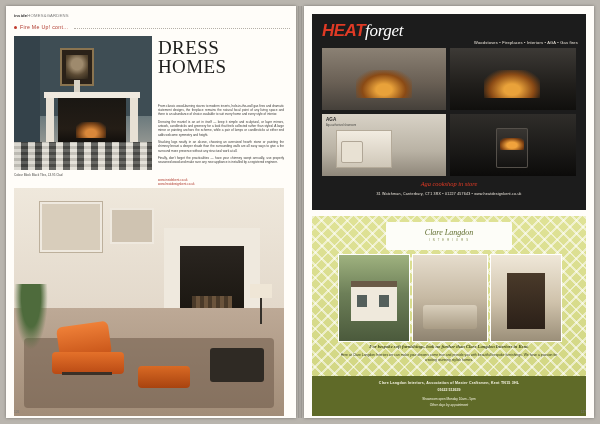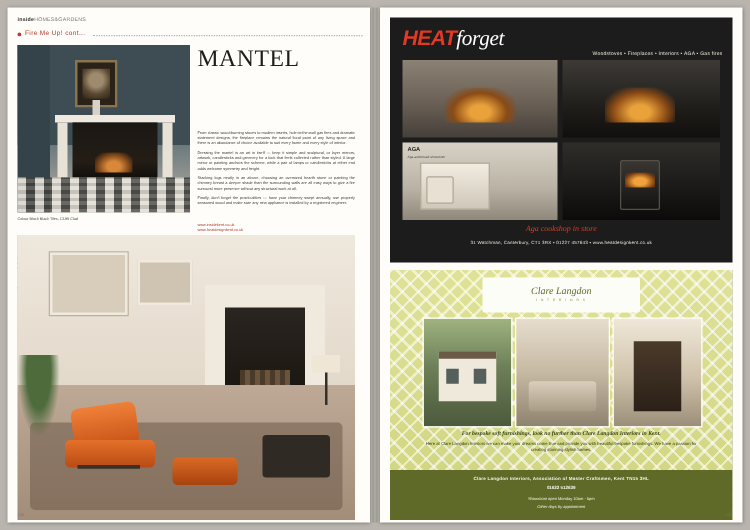"DRESS" span { html: none -> <span>DRESS</span> }
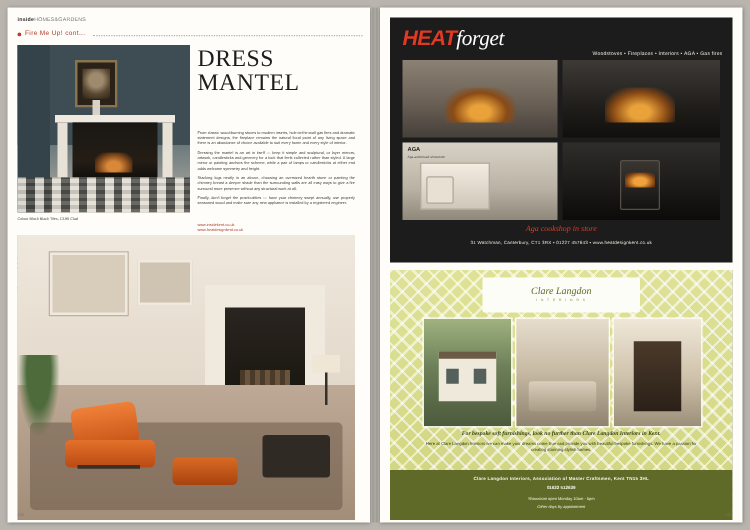"MANTEL" span { text: MANTEL -> HOMES }
